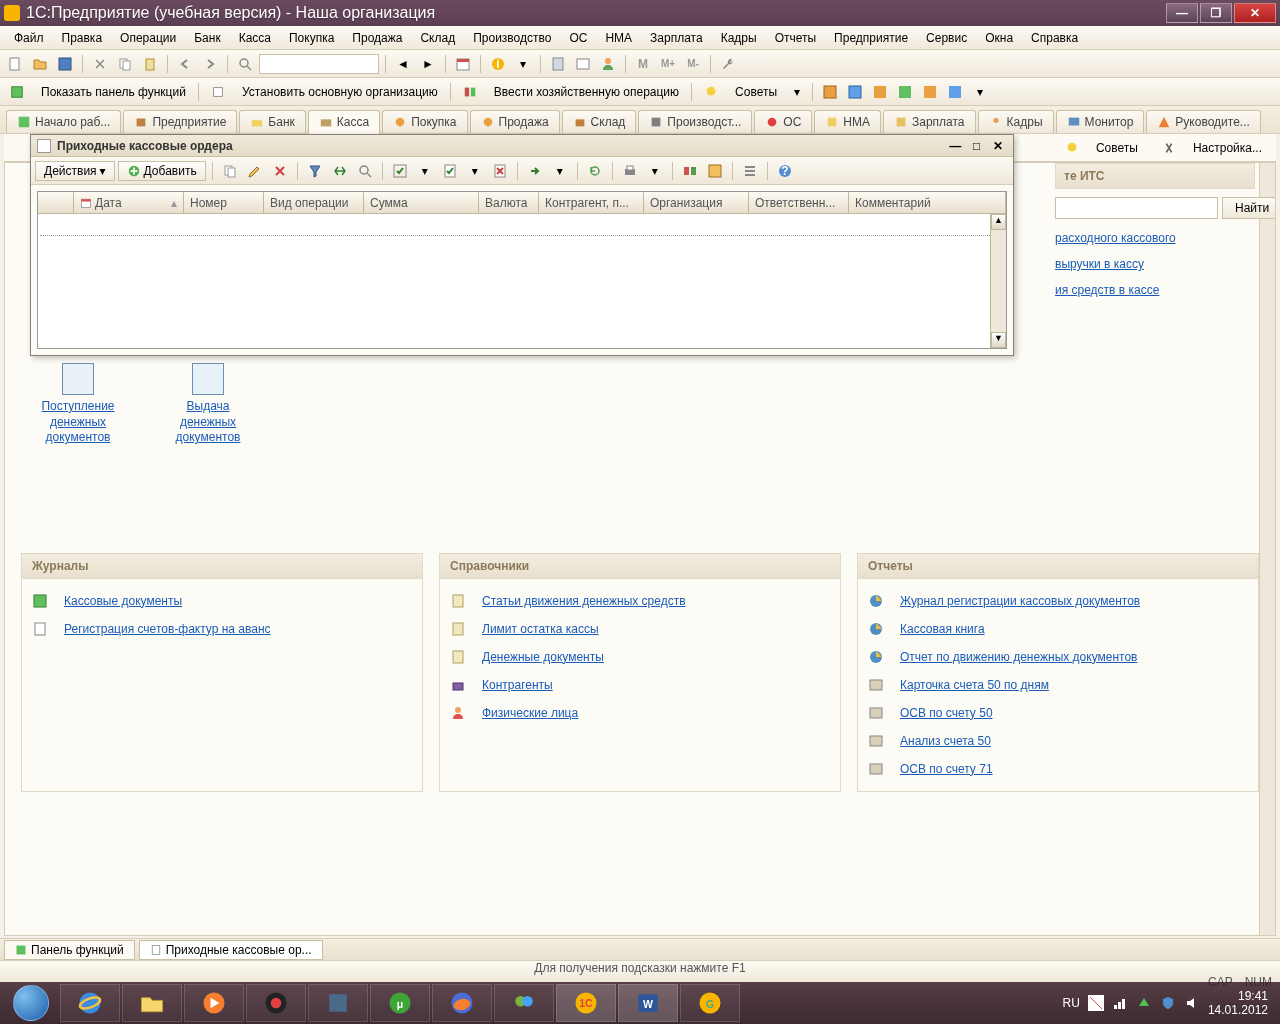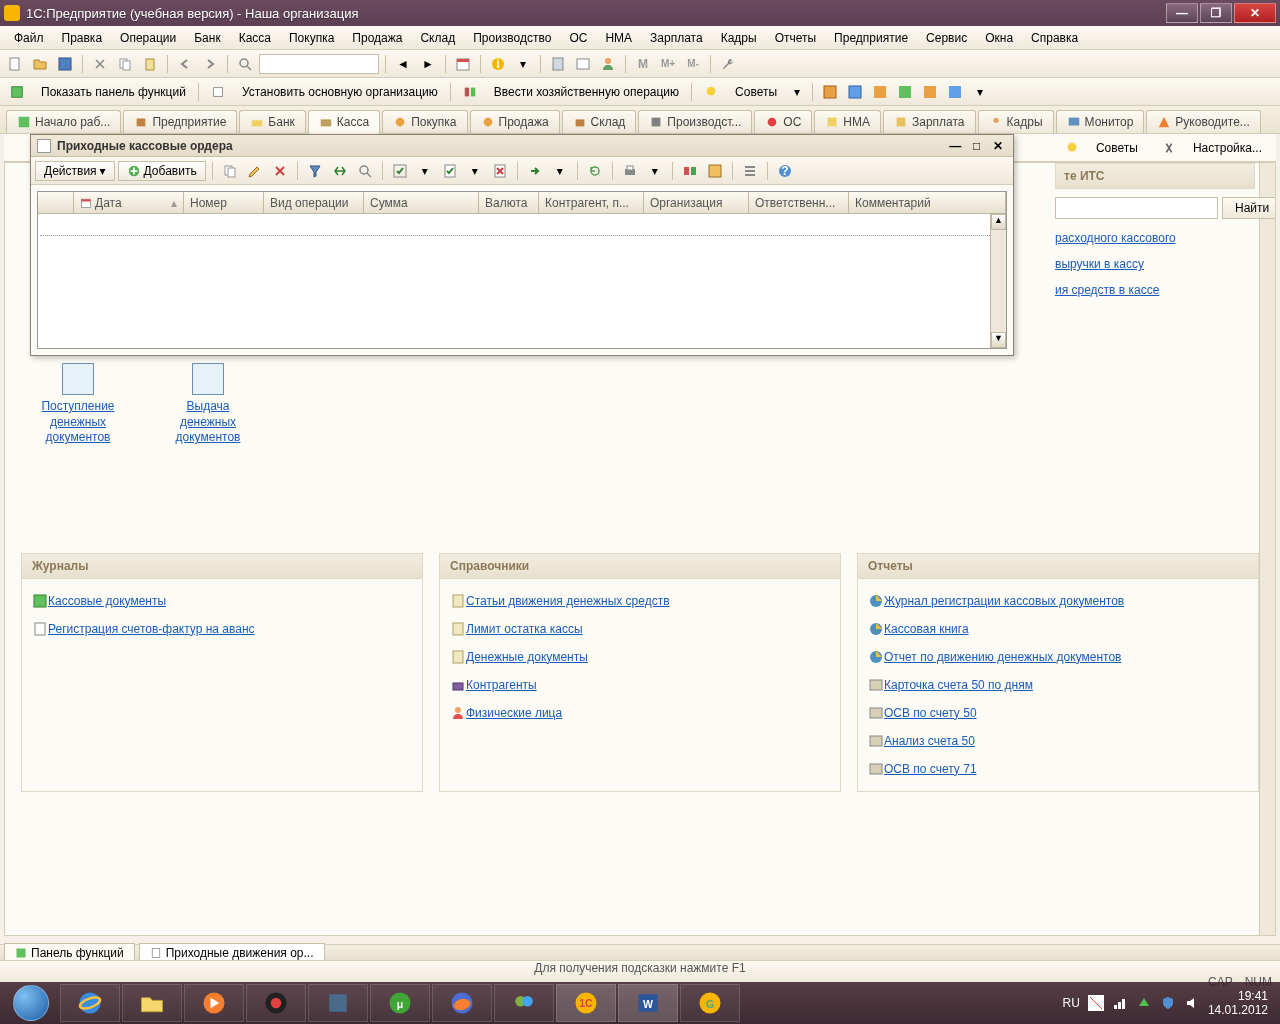"1С:Предприятие (учебная версия) - Наша" .titlebar .title { font-size: 13px -> 16px }
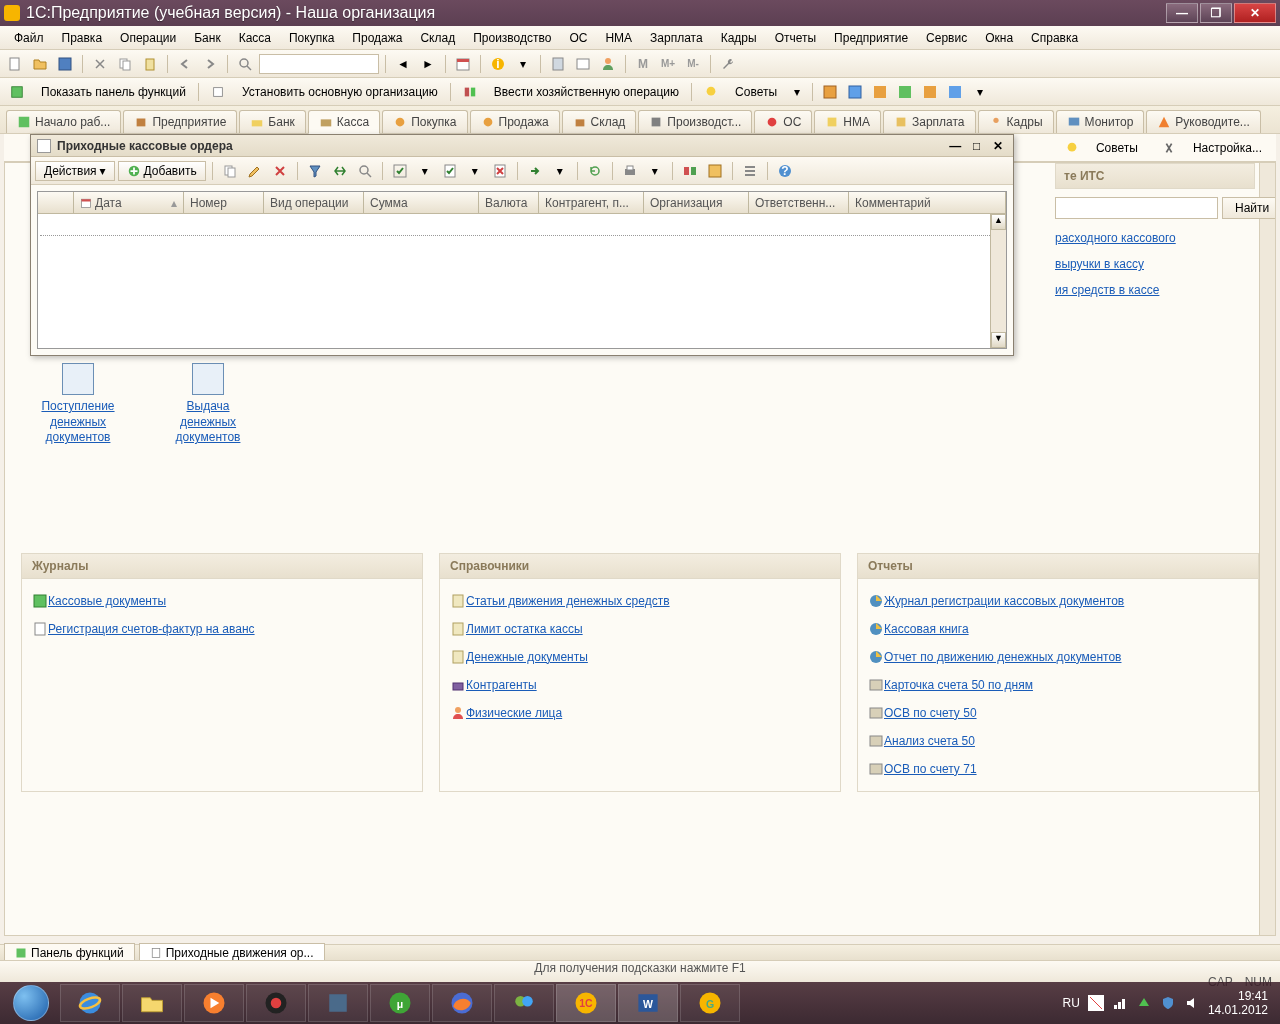"Кассовые документы" .panel-body .linkrow { gap: 0 -> 16px }
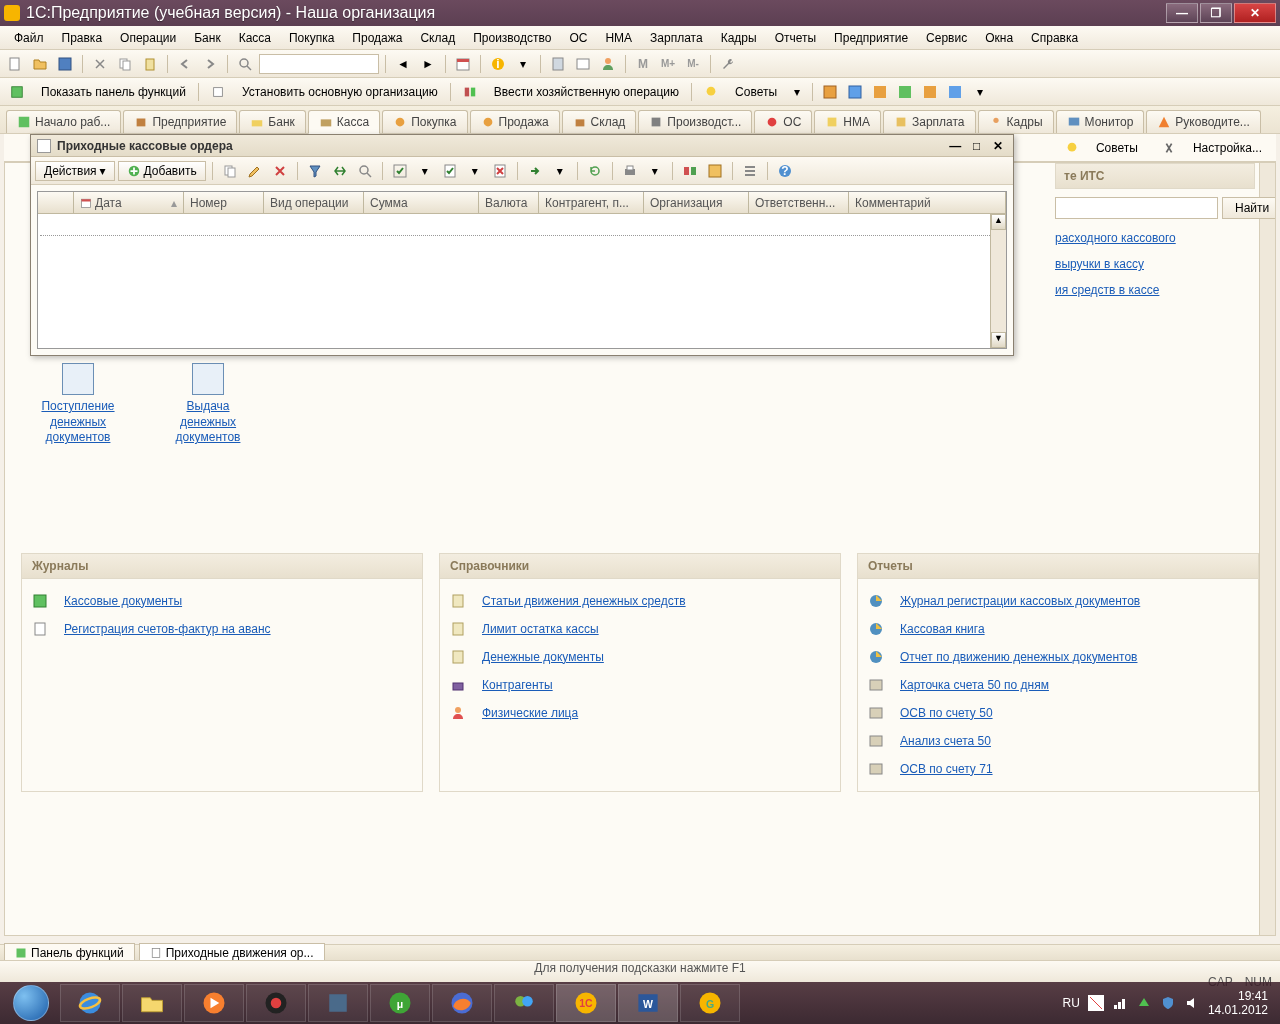"Панель функций" .app-tabs { height: 16px -> 22px }
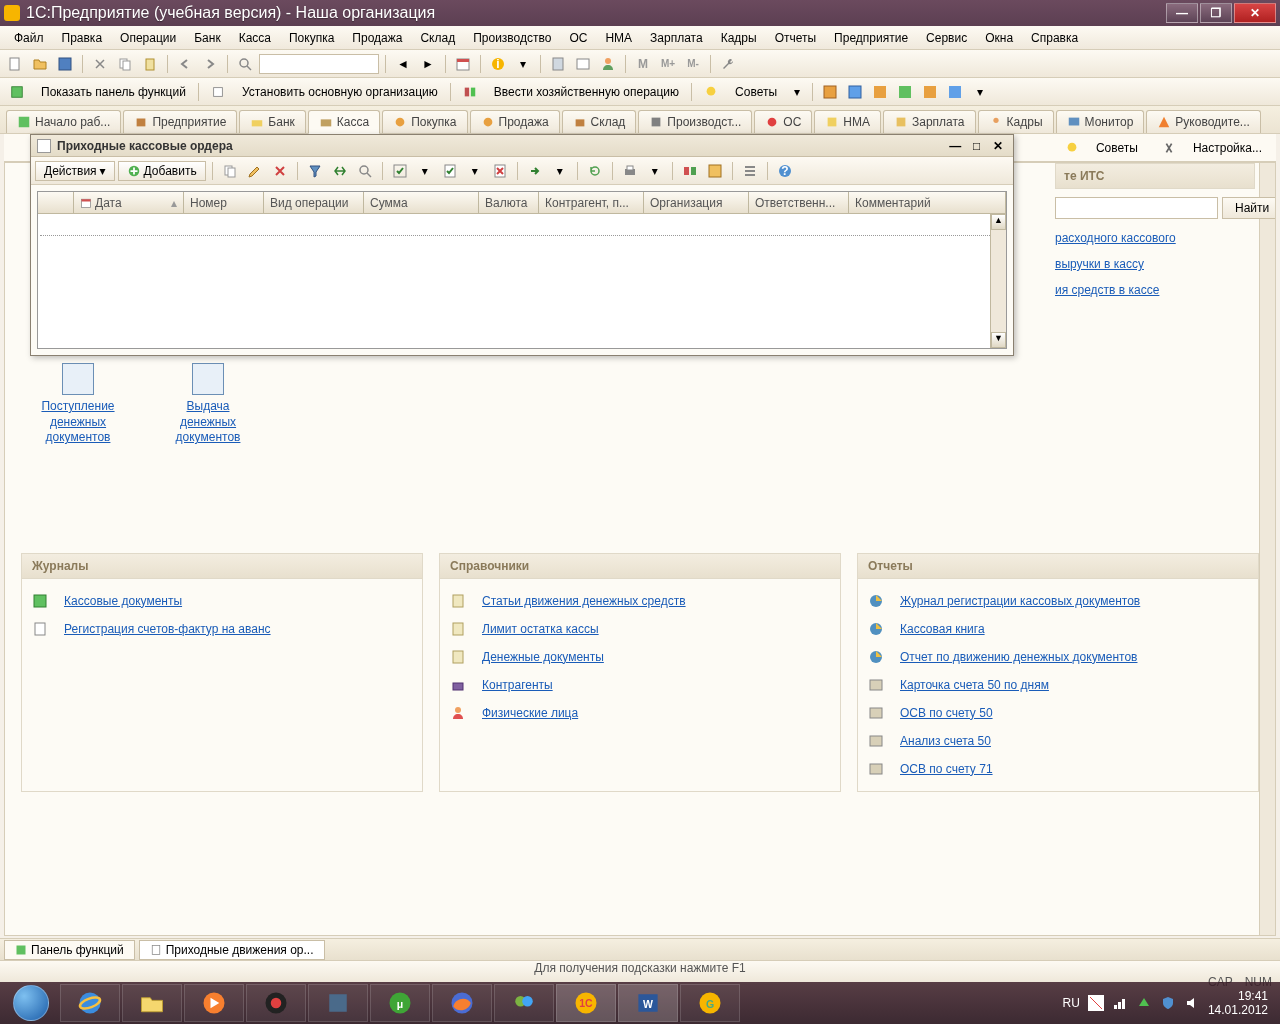"Приходные движения ор..." span { text: движения -> кассовые }
